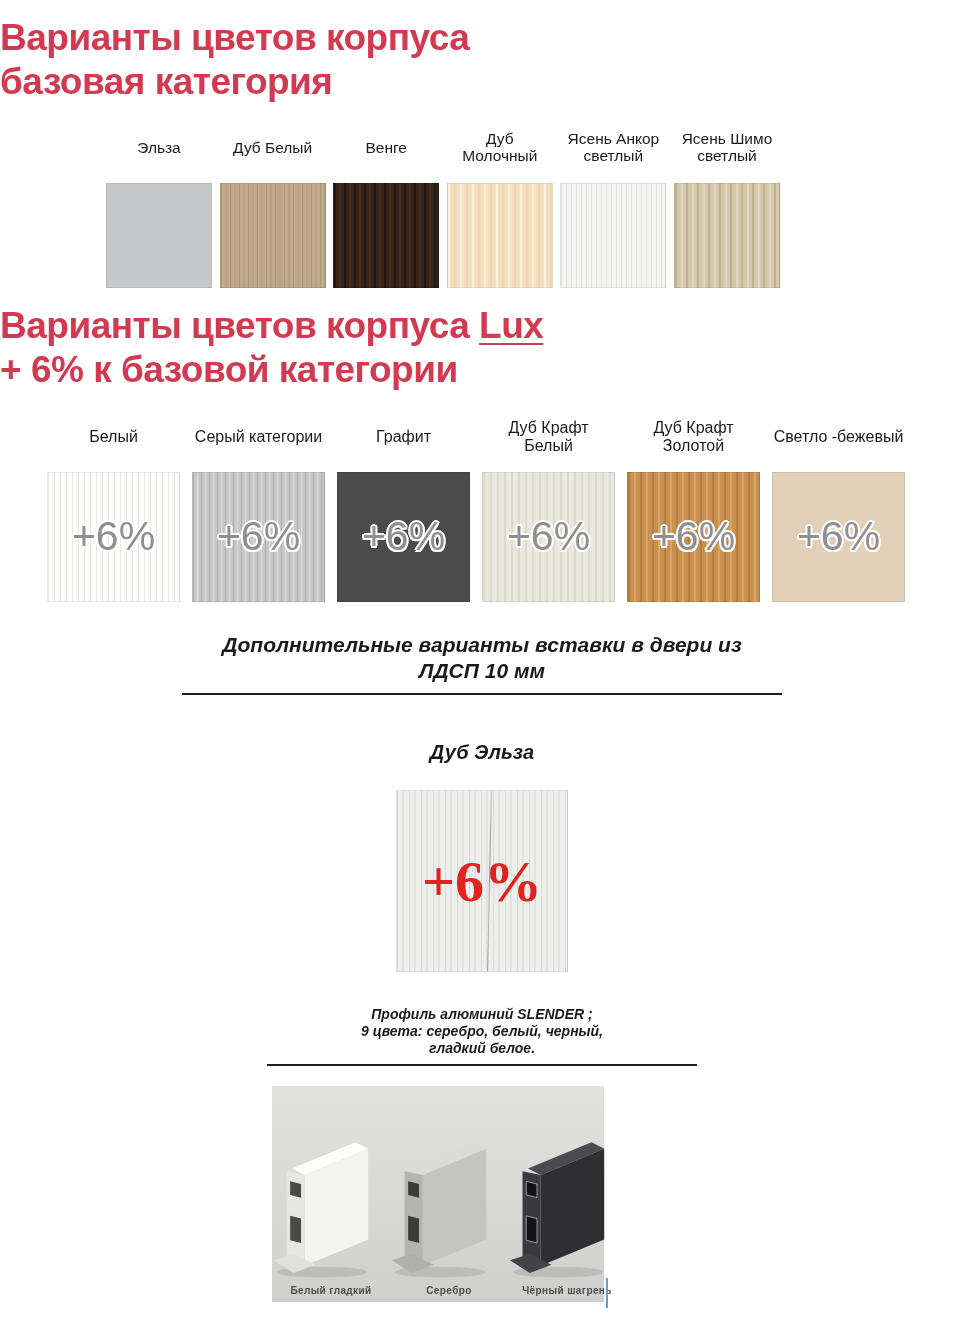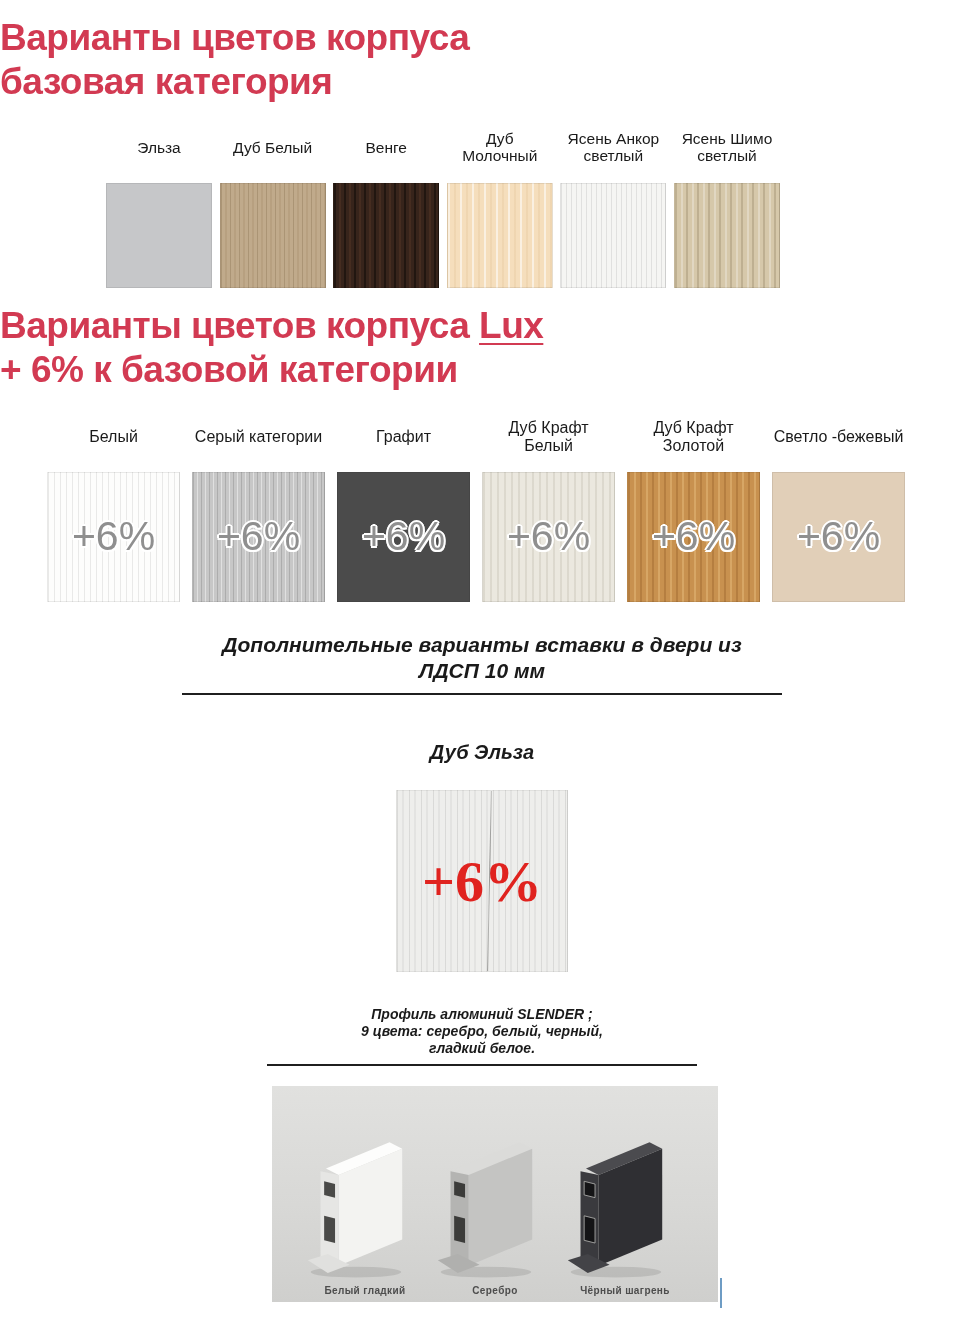"Белый гладкий" .photo { justify-content: center -> space-between; width: 446px -> 332px }
